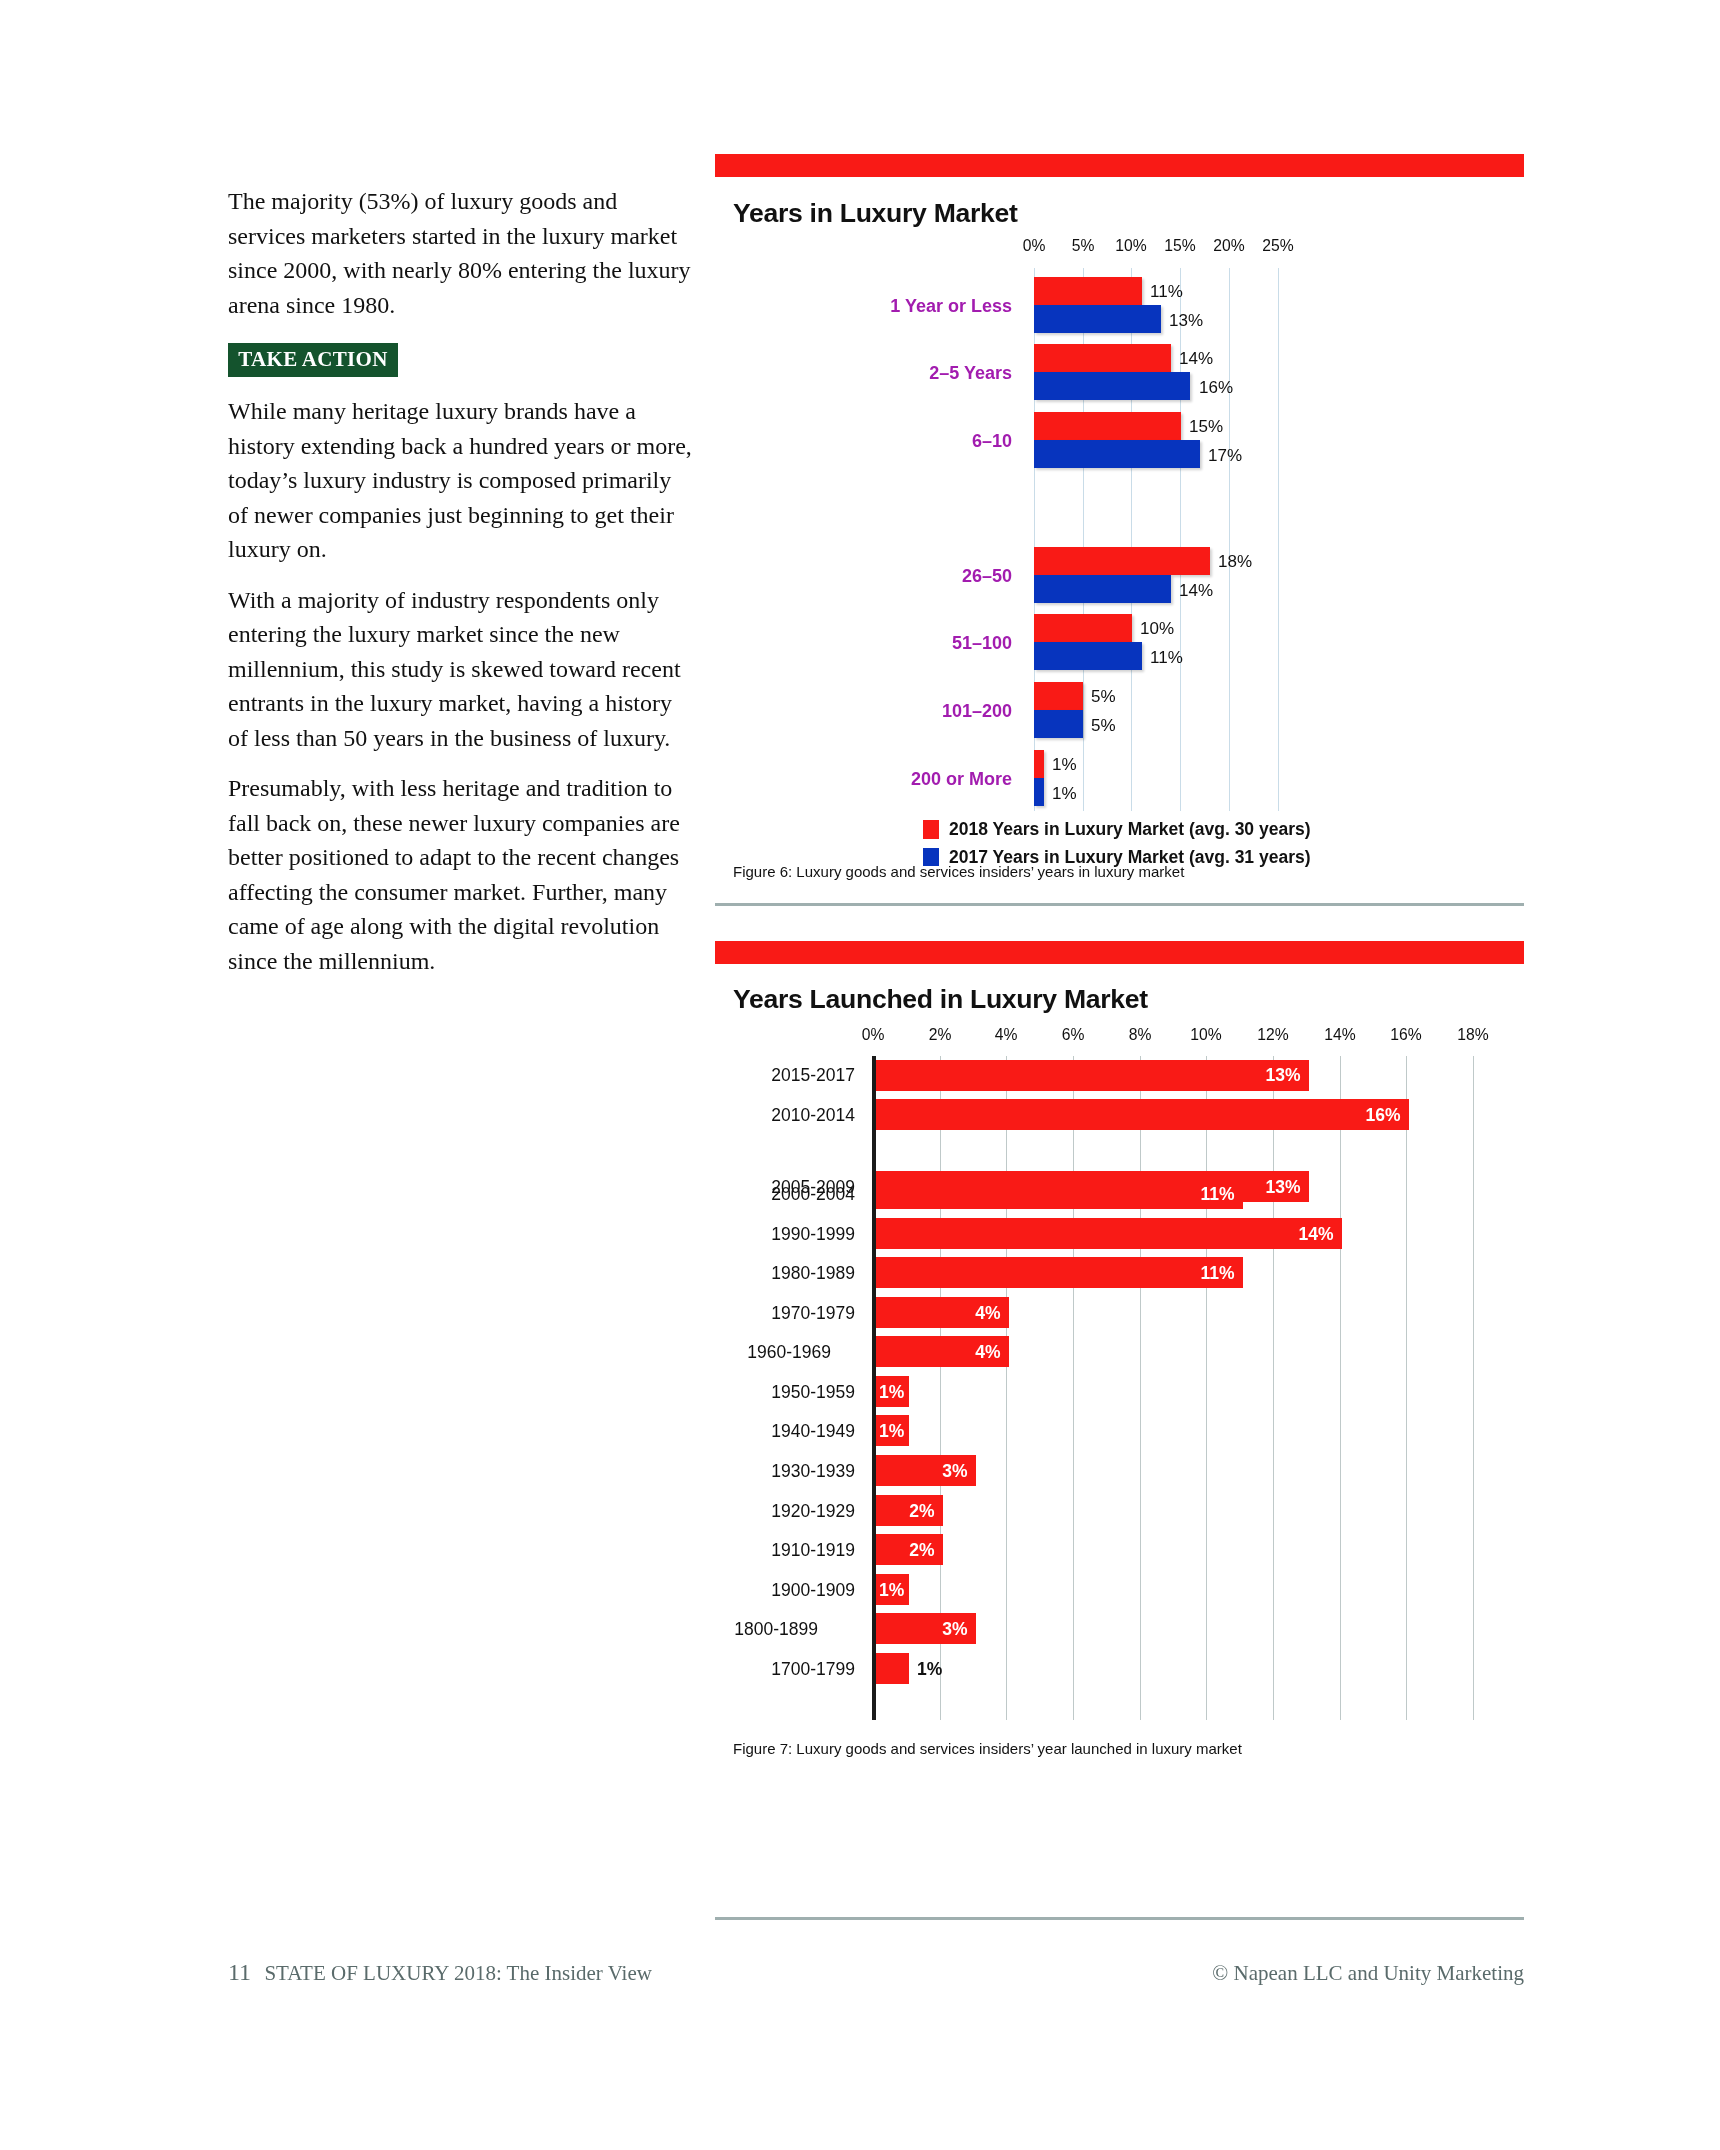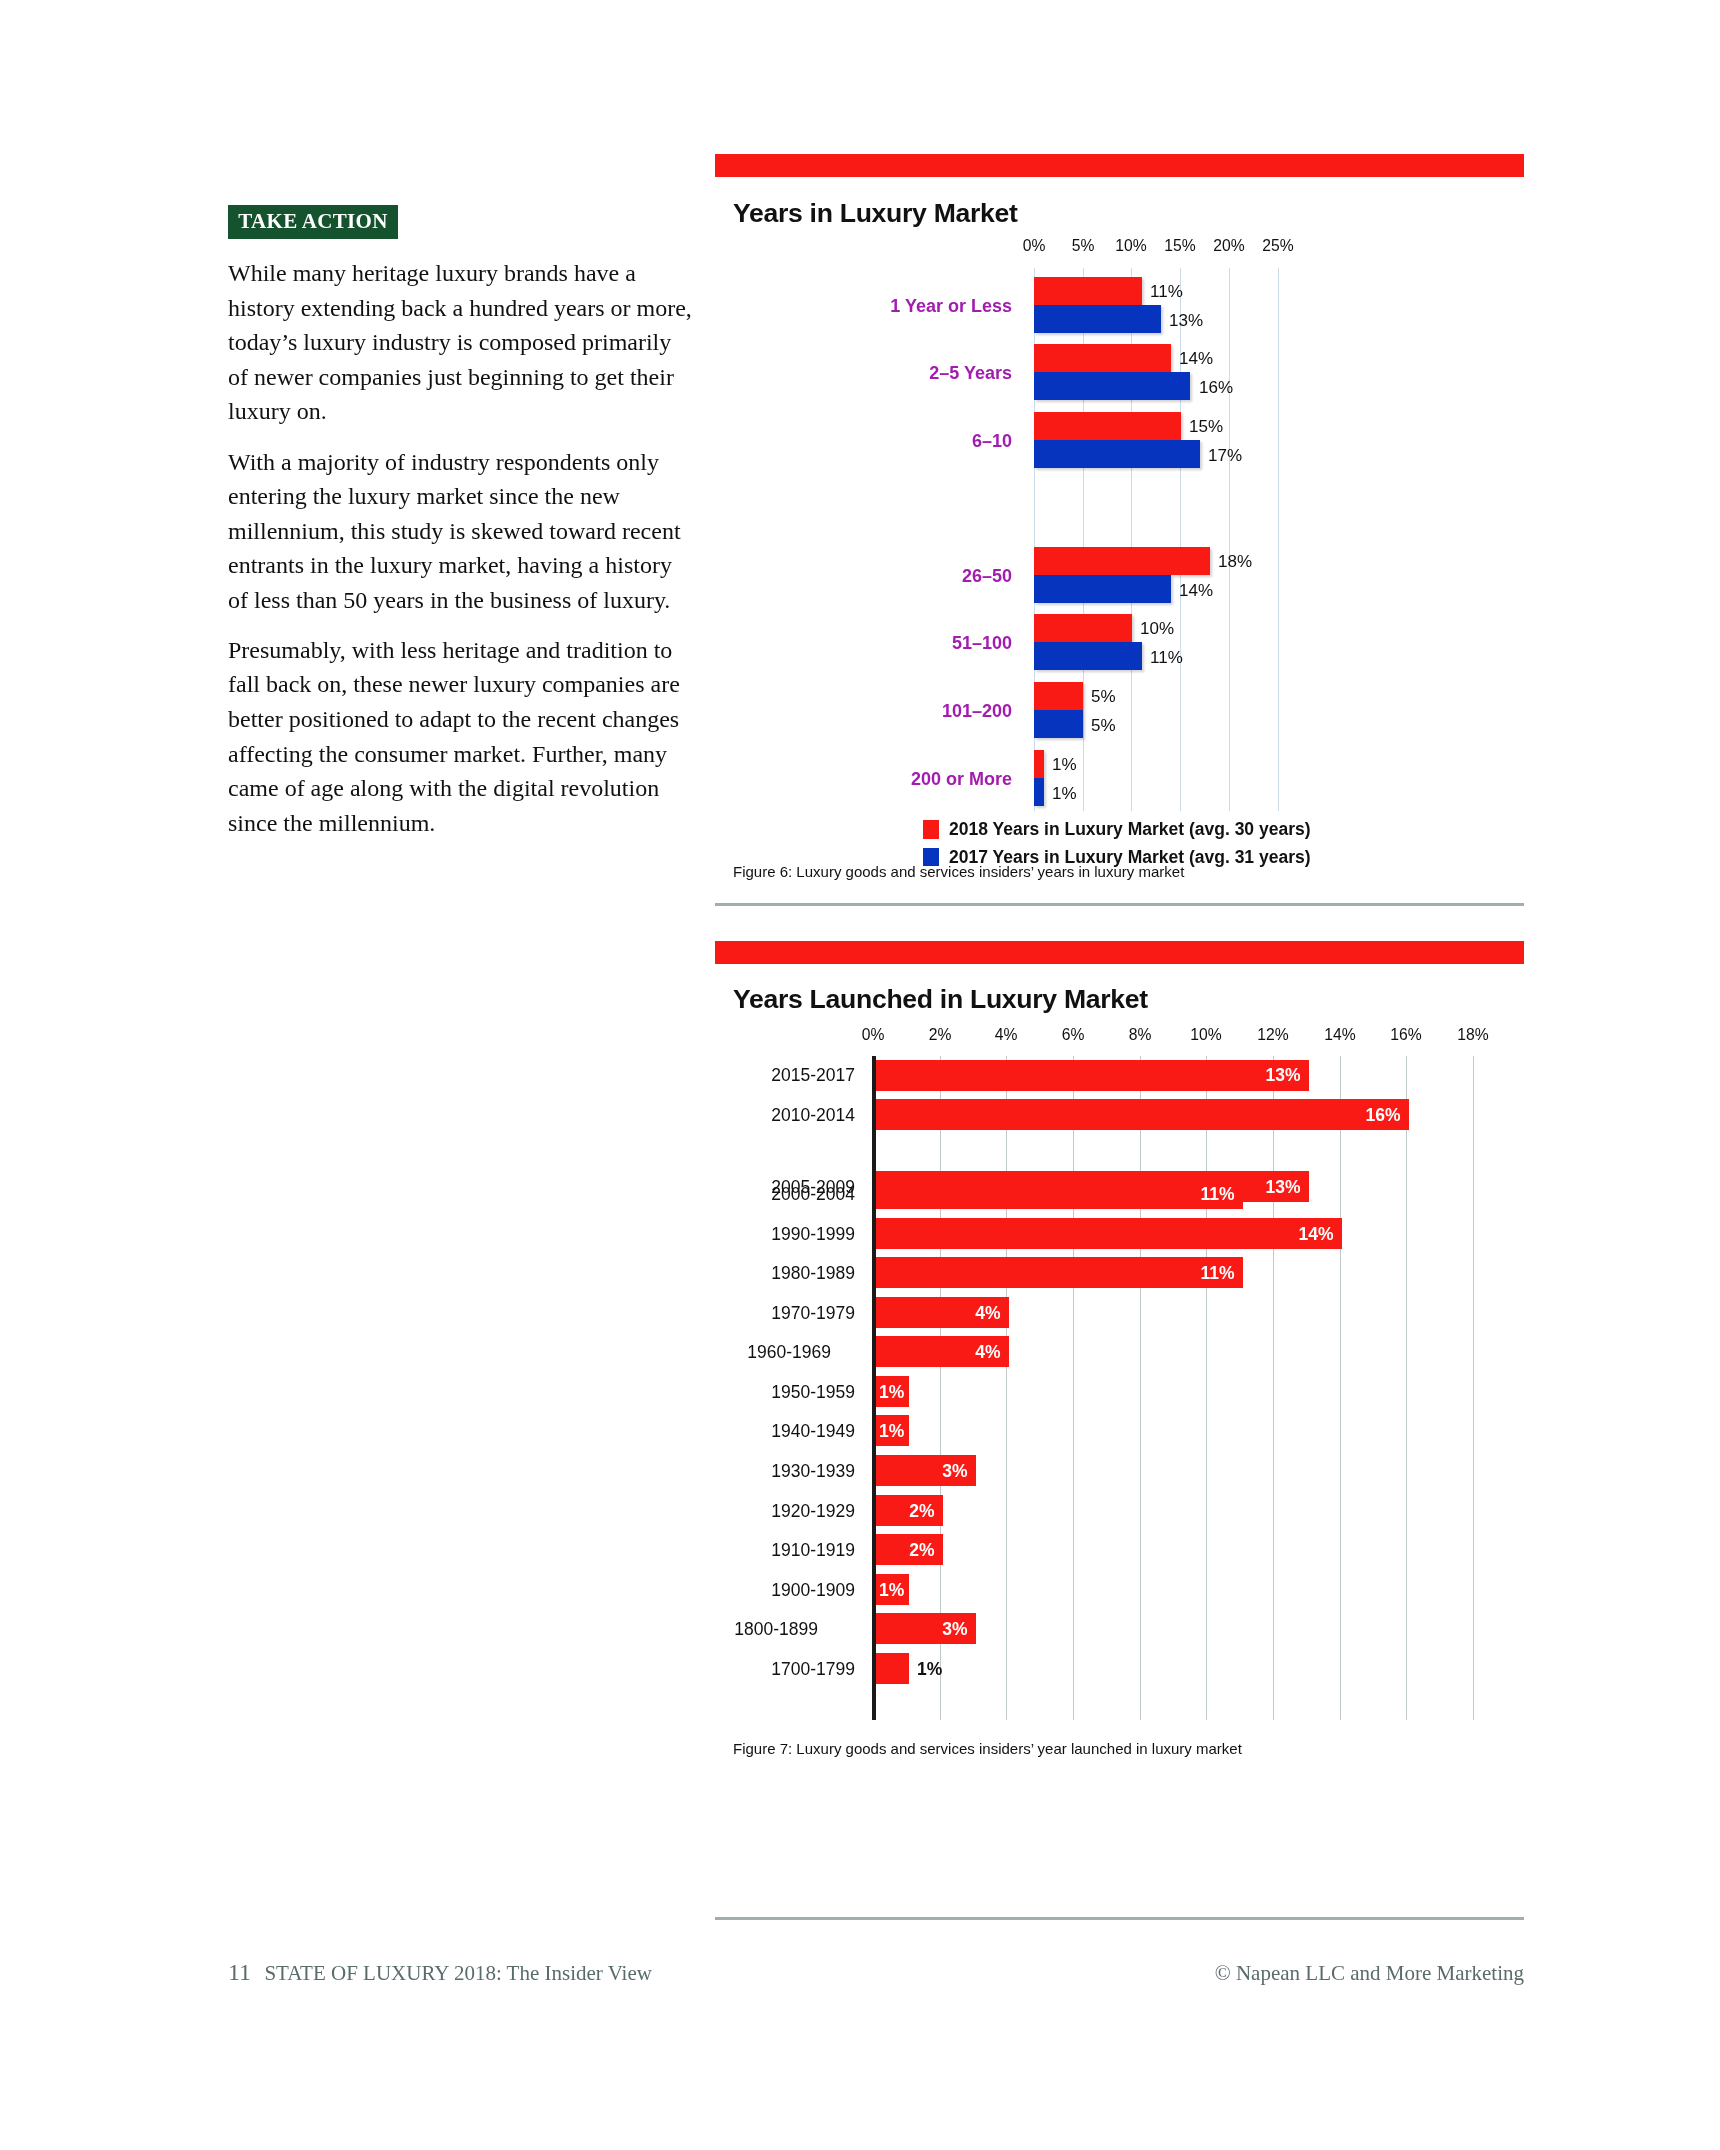"The majority (53%) of luxury" p.body-p { html: none -> <p>The majority (53%) of luxury goods and services marketers started in the luxury market since 2000, with nearly 80% entering the luxury arena since 1980.</p> }
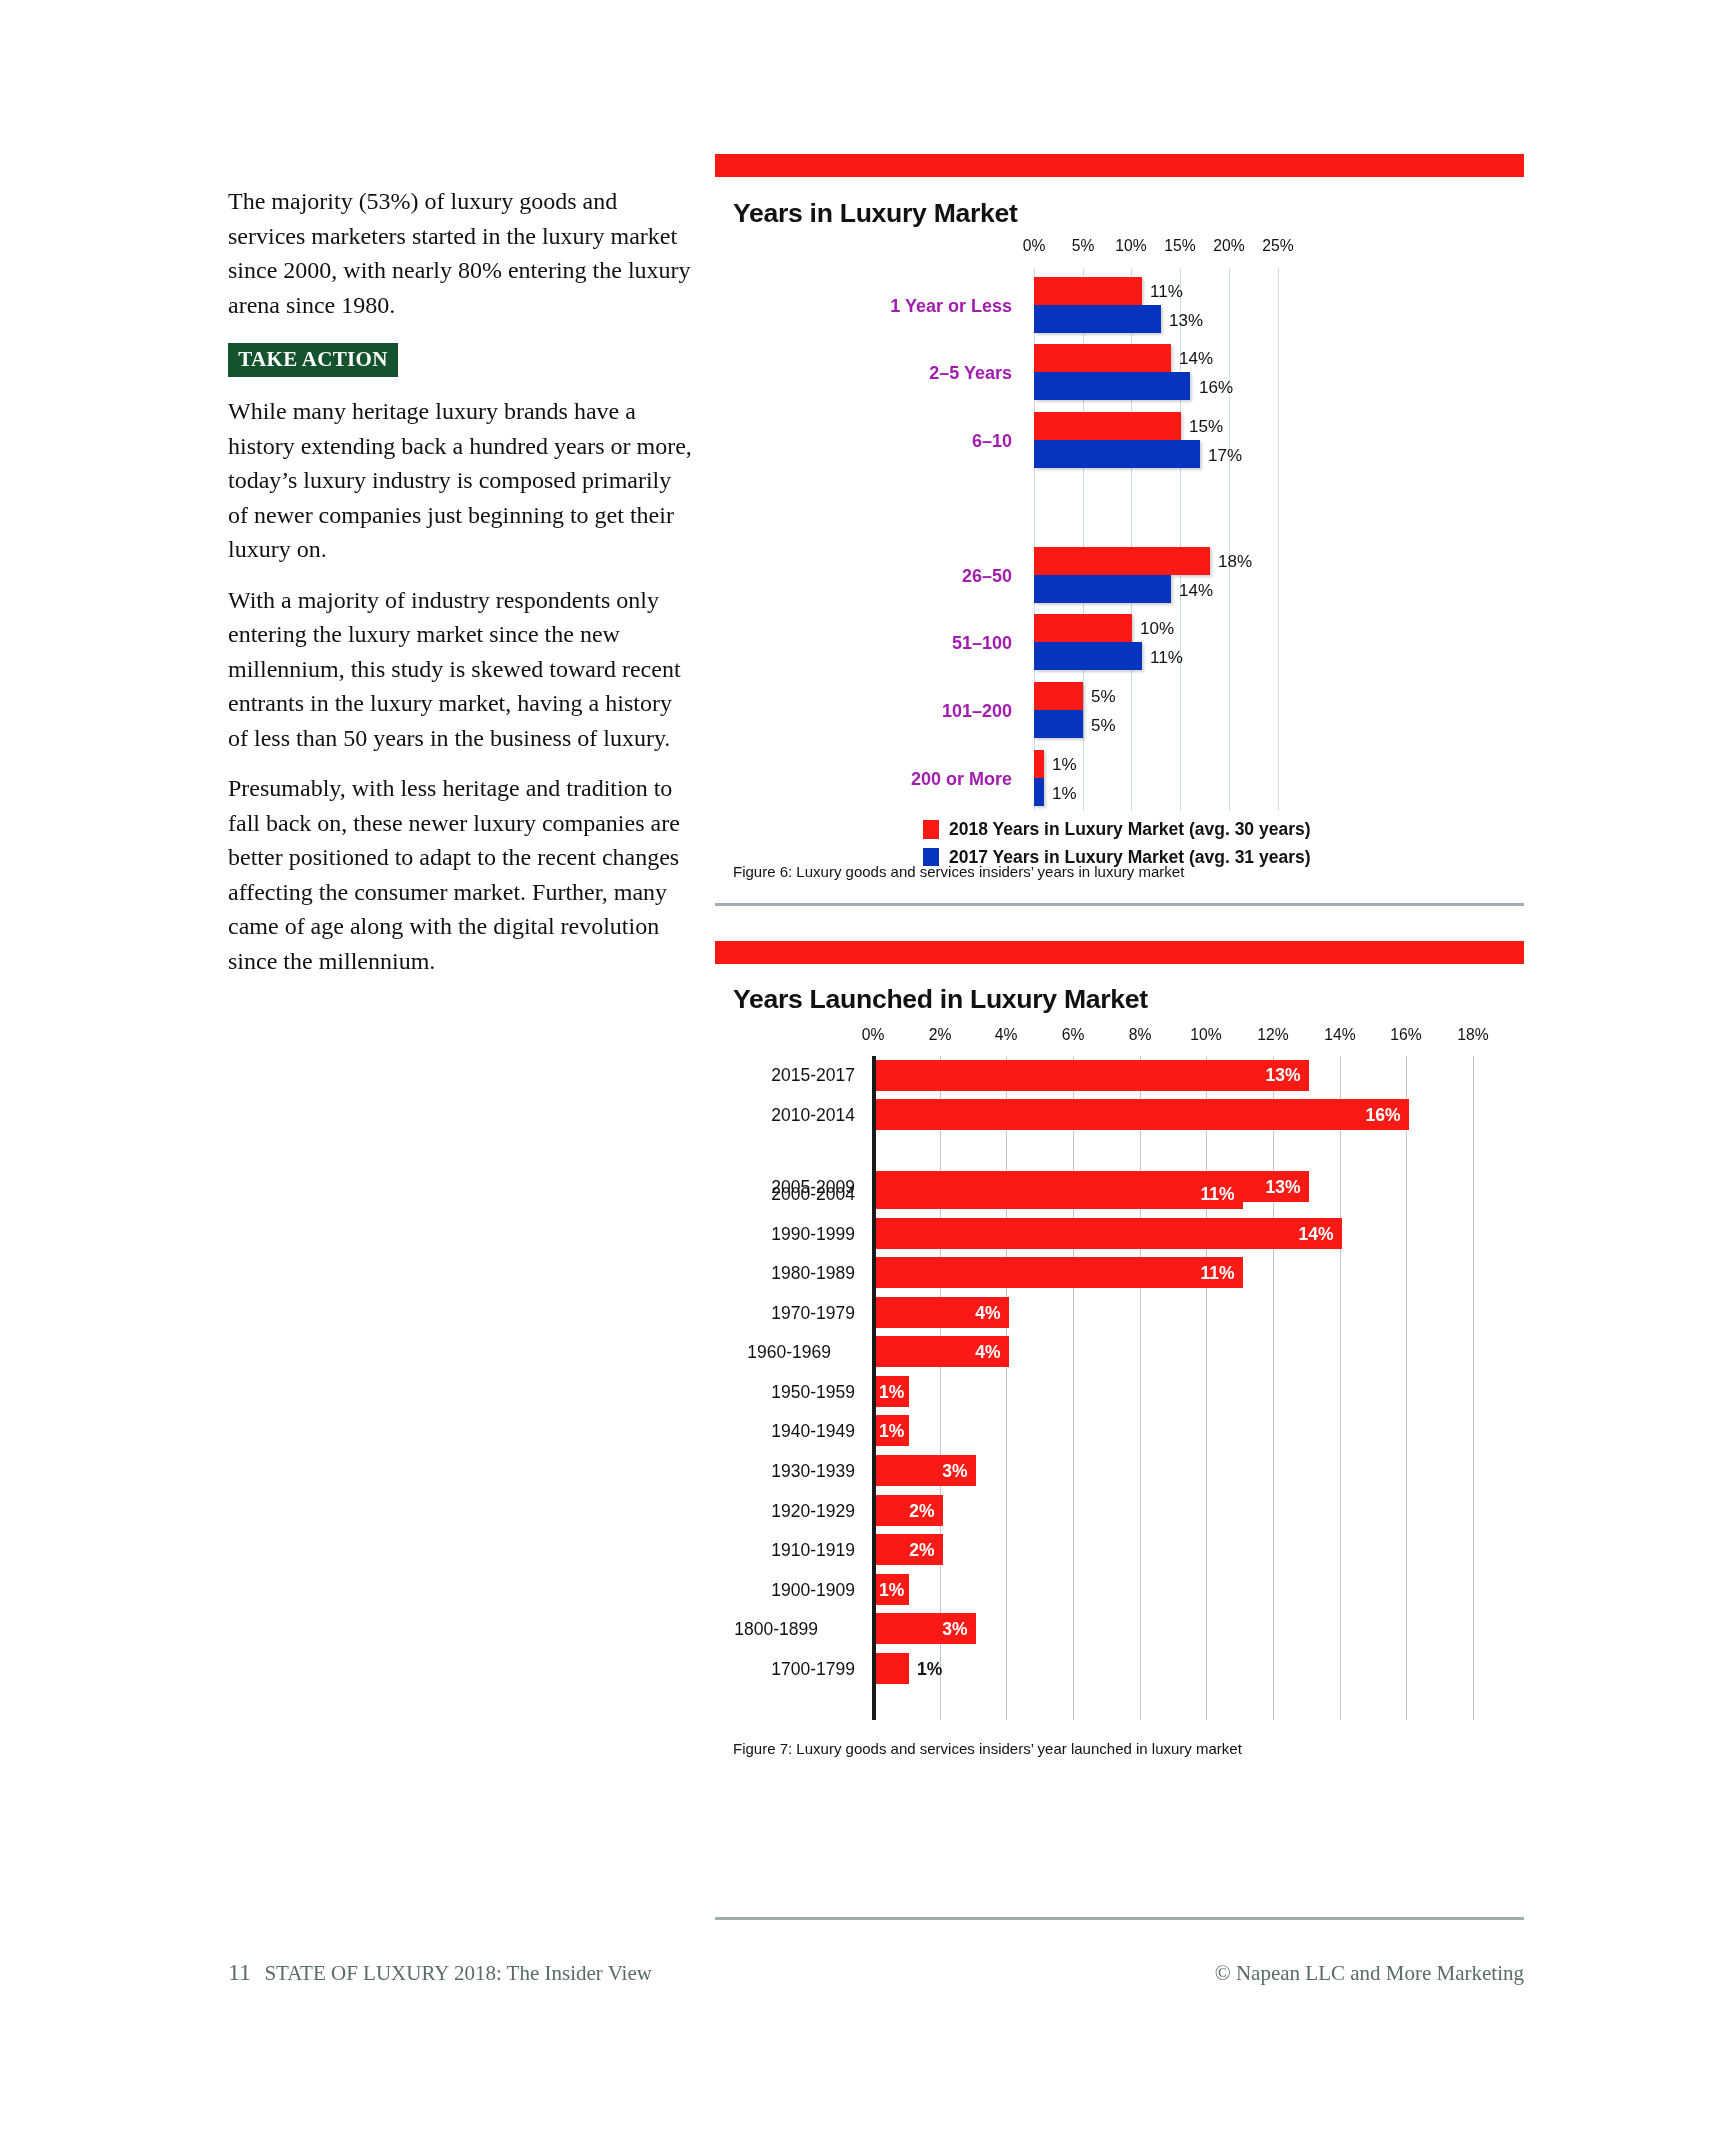"© Napean LLC and More" div.f-right { text: More -> Unity }
